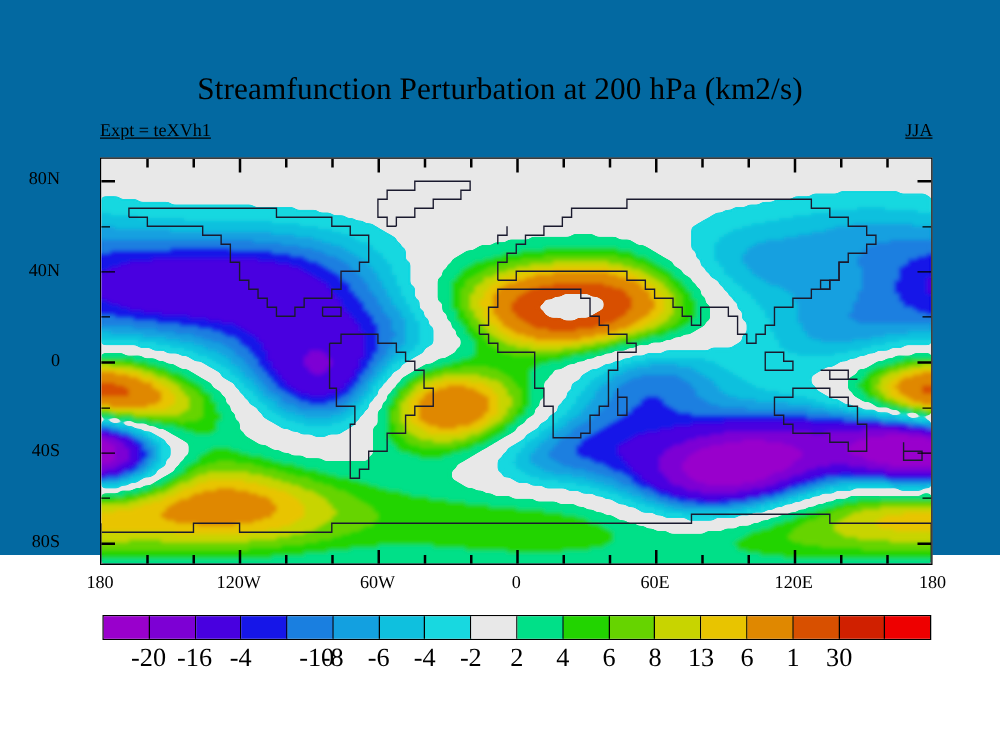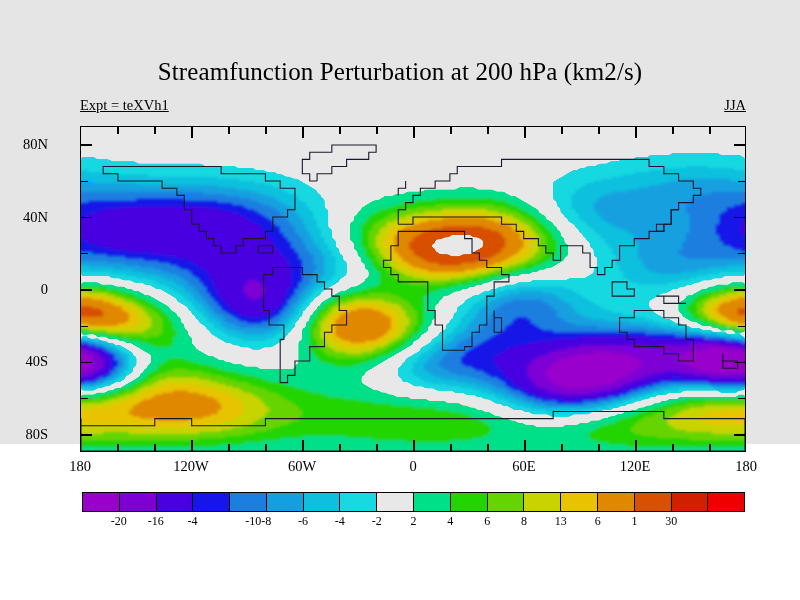"Streamfunction Perturbation at 200 hPa" #root { background: #e5e5e5 -> #0369a1 }
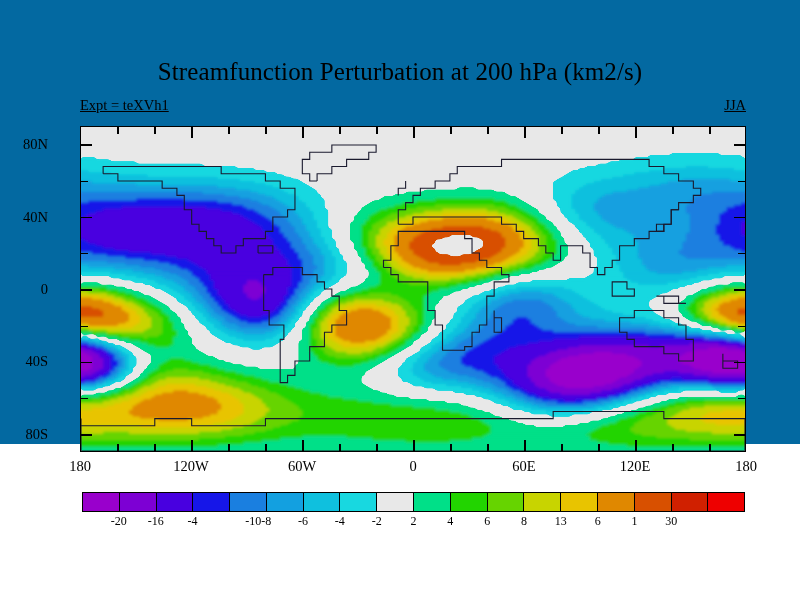"-20" #cticks .ct { font-size: 12px -> 21px }
